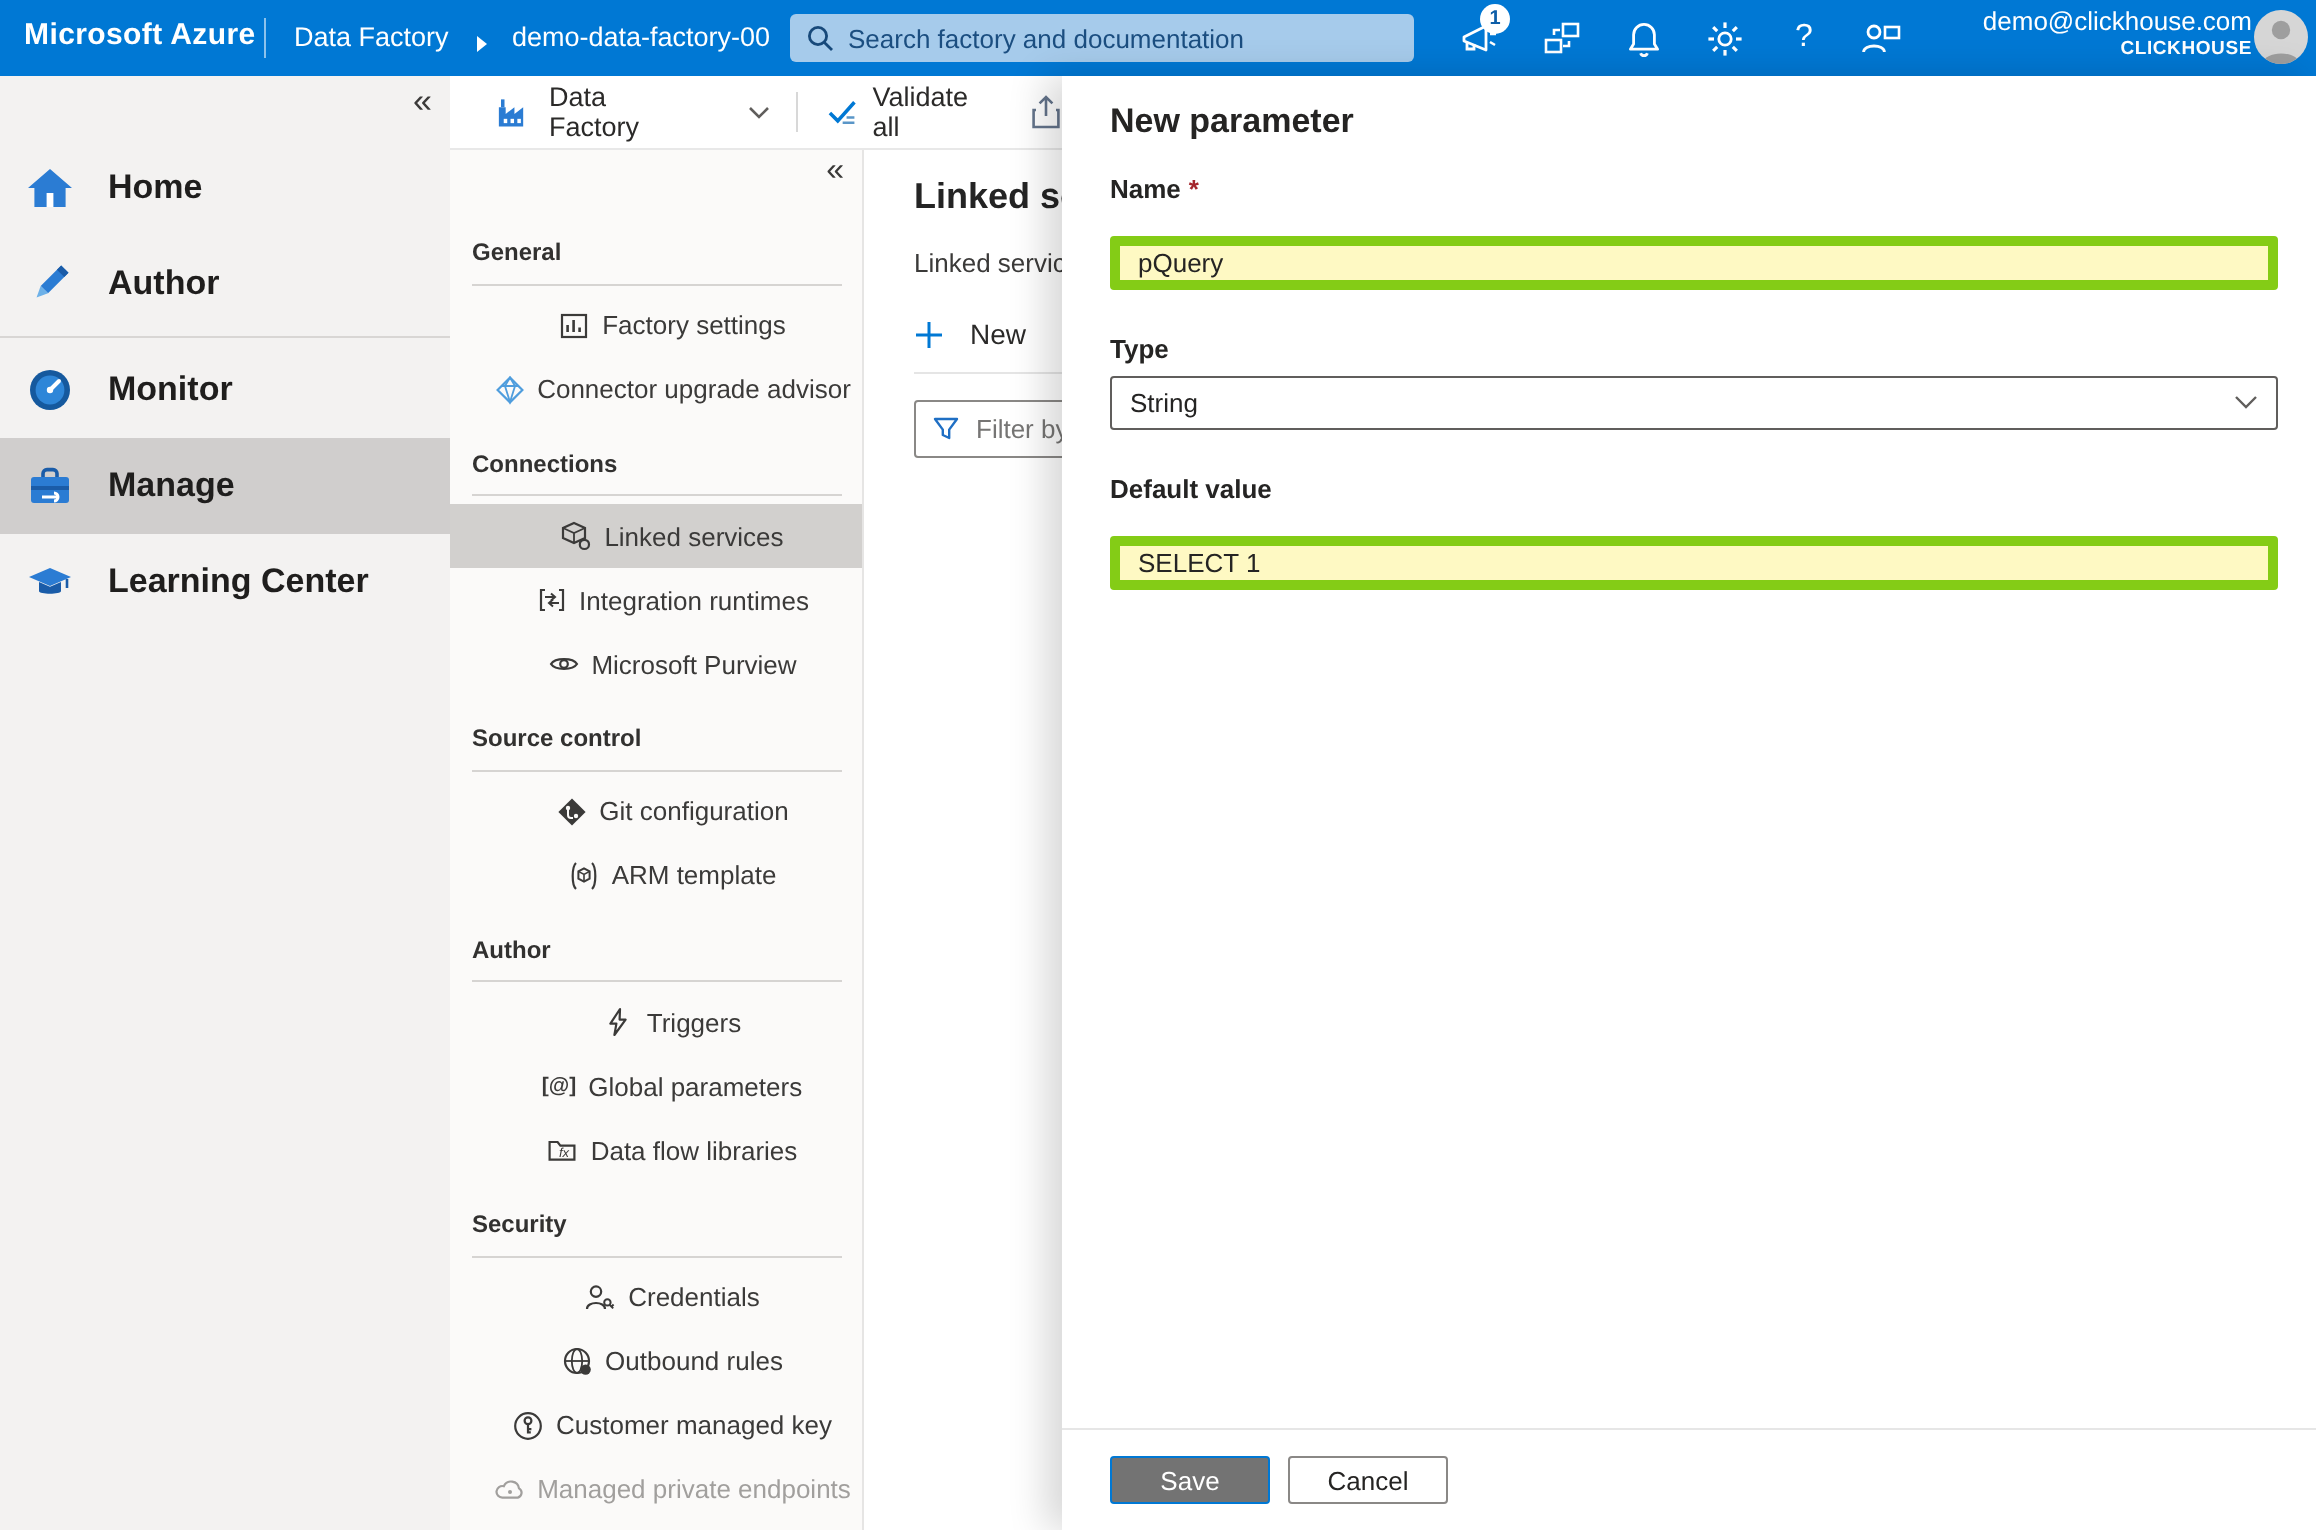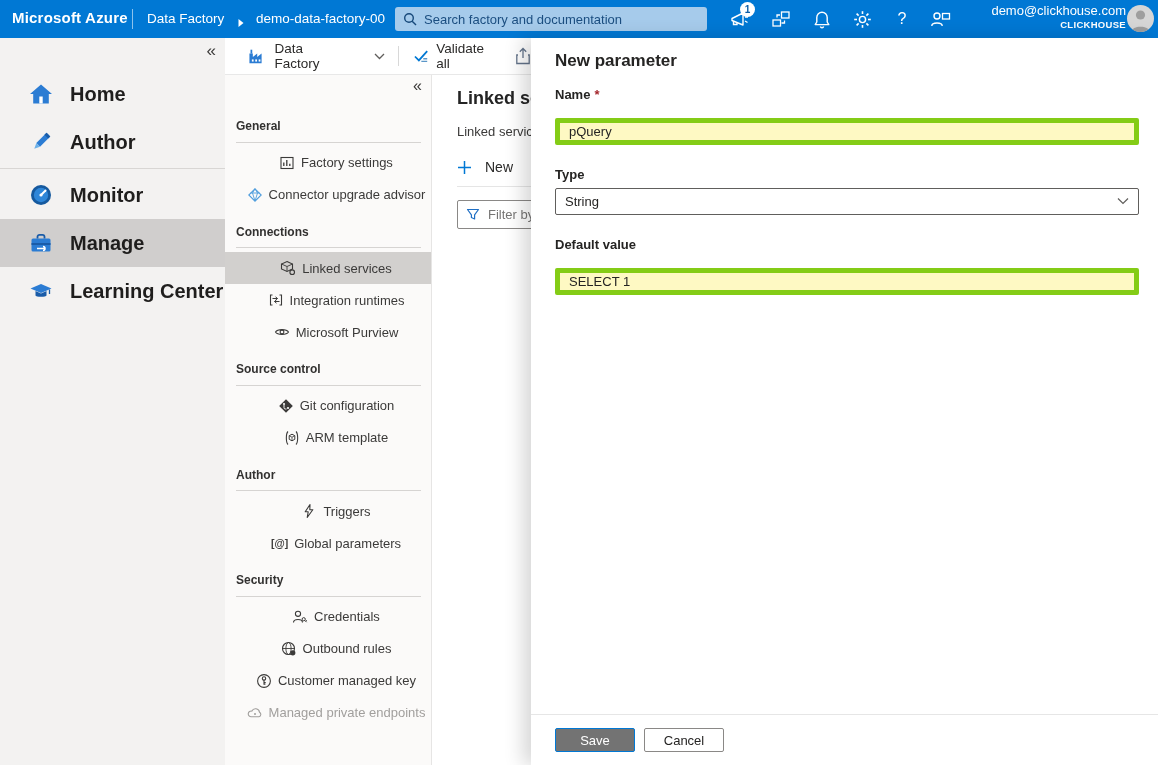"Home" .ln-item { font-size: 20px -> 17px; padding-left: 28px -> 12px }
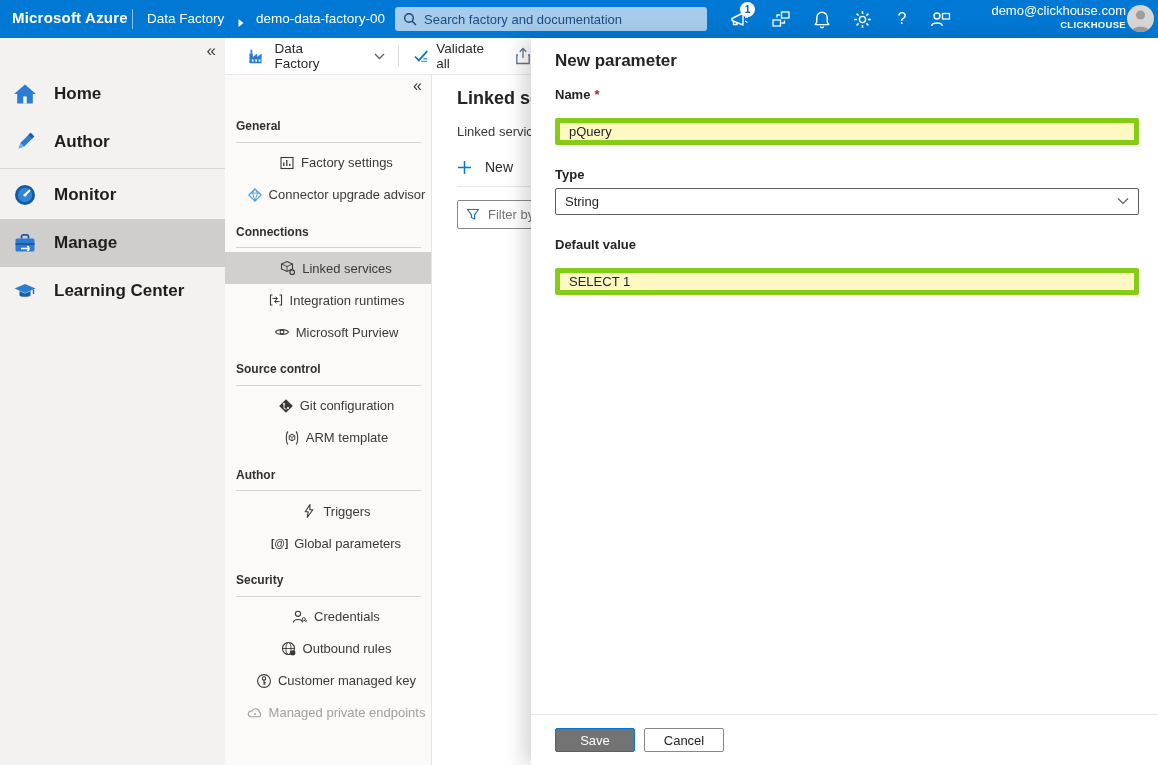"Data flow libraries" div.mn-item { html: none -> <div> <svg> <path></path> <text>fx</text> </svg> <span>Data flow libraries</span> </div> }
